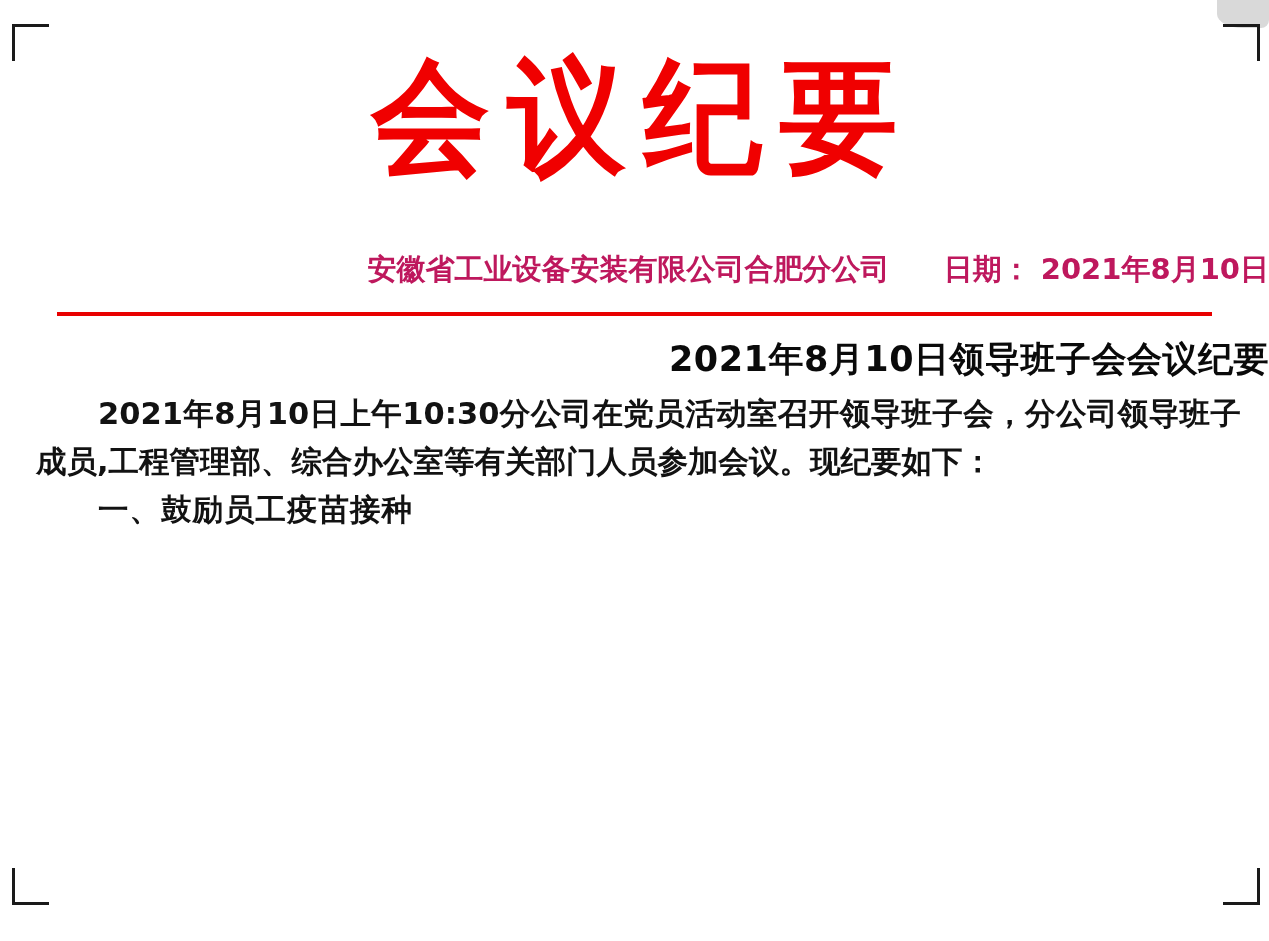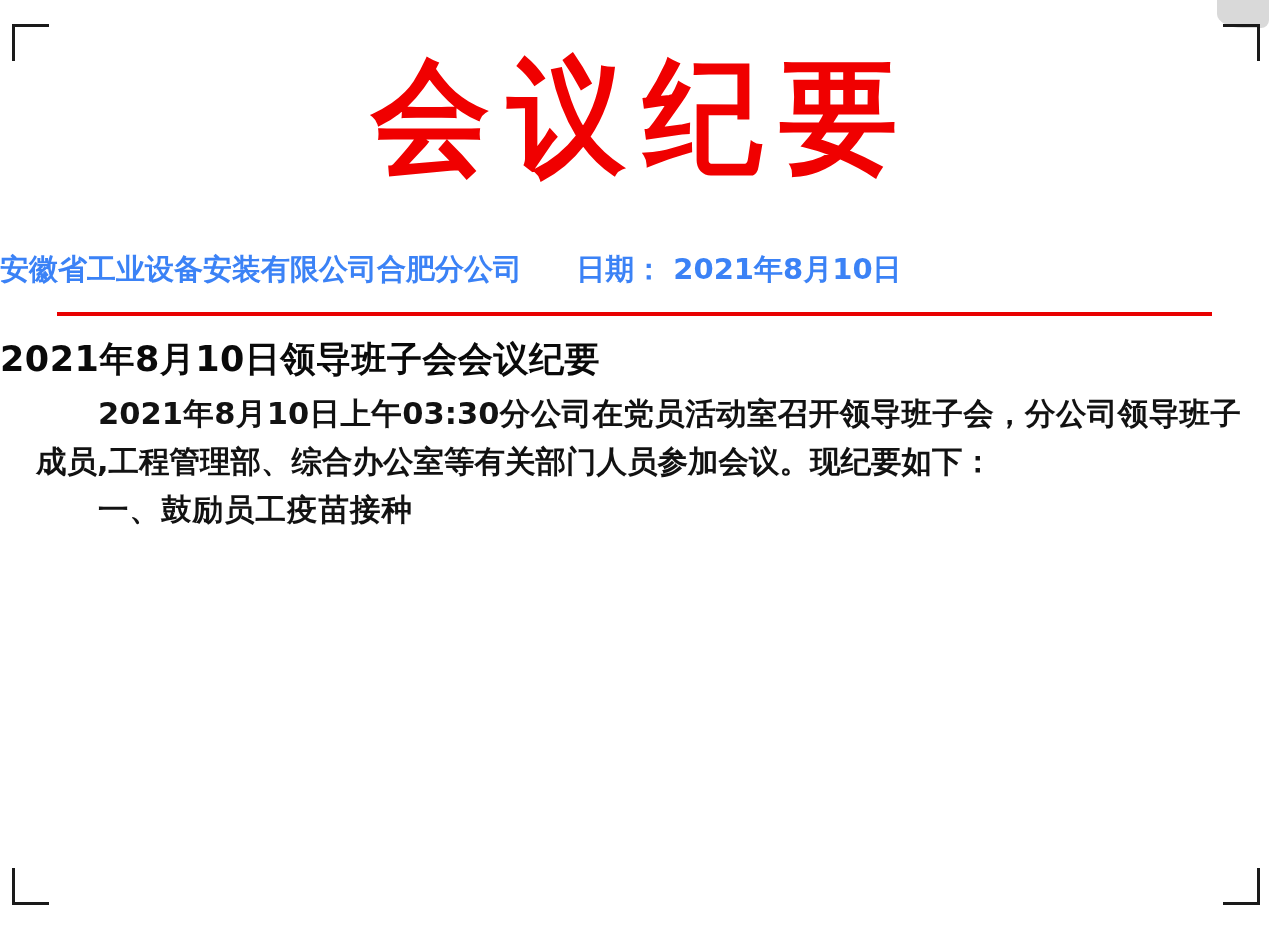"安徽省工业设备安装有限公司合肥分公司 日期： 2021年8月10日" .meta-line { color: #3b82f6 -> #be185d; text-align: left -> right }
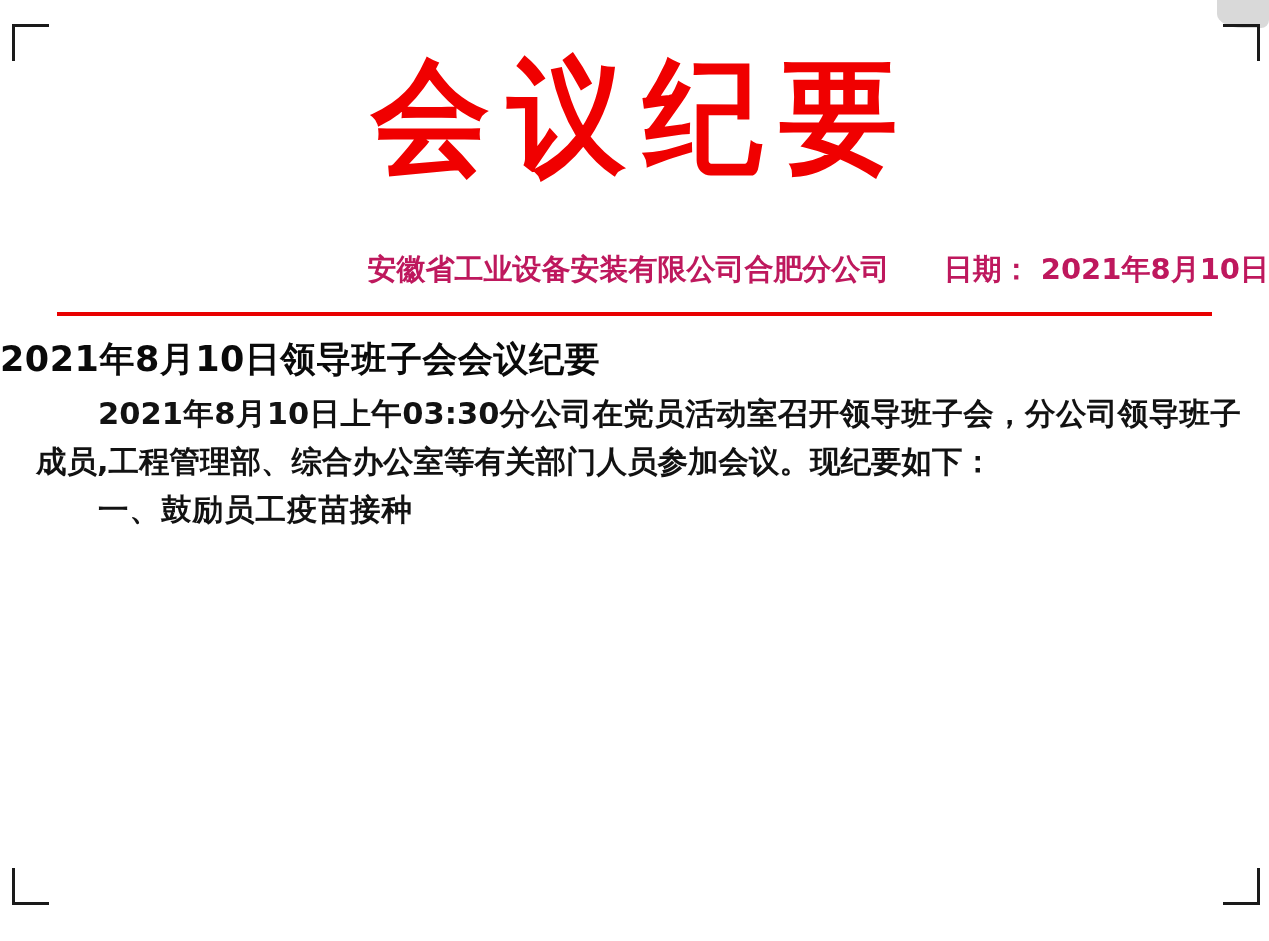"2021年8月10日领导班子会会议纪要" .section-heading { text-align: left -> right }
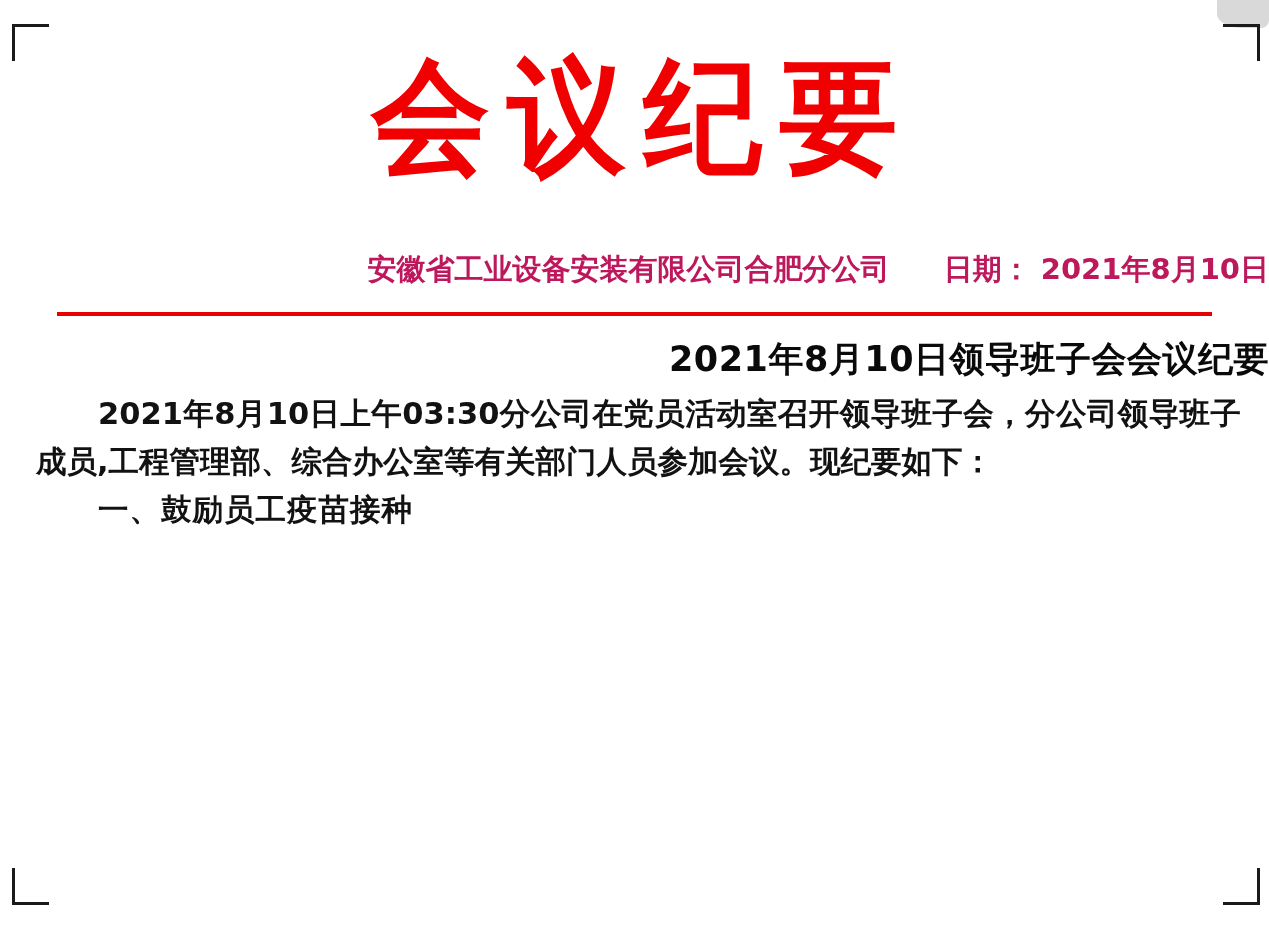"2021年8月10日上午03:30分公司在党员活动室召开领导班子会，分公司领导班" p.indent { text: 03:30 -> 10:30 }
